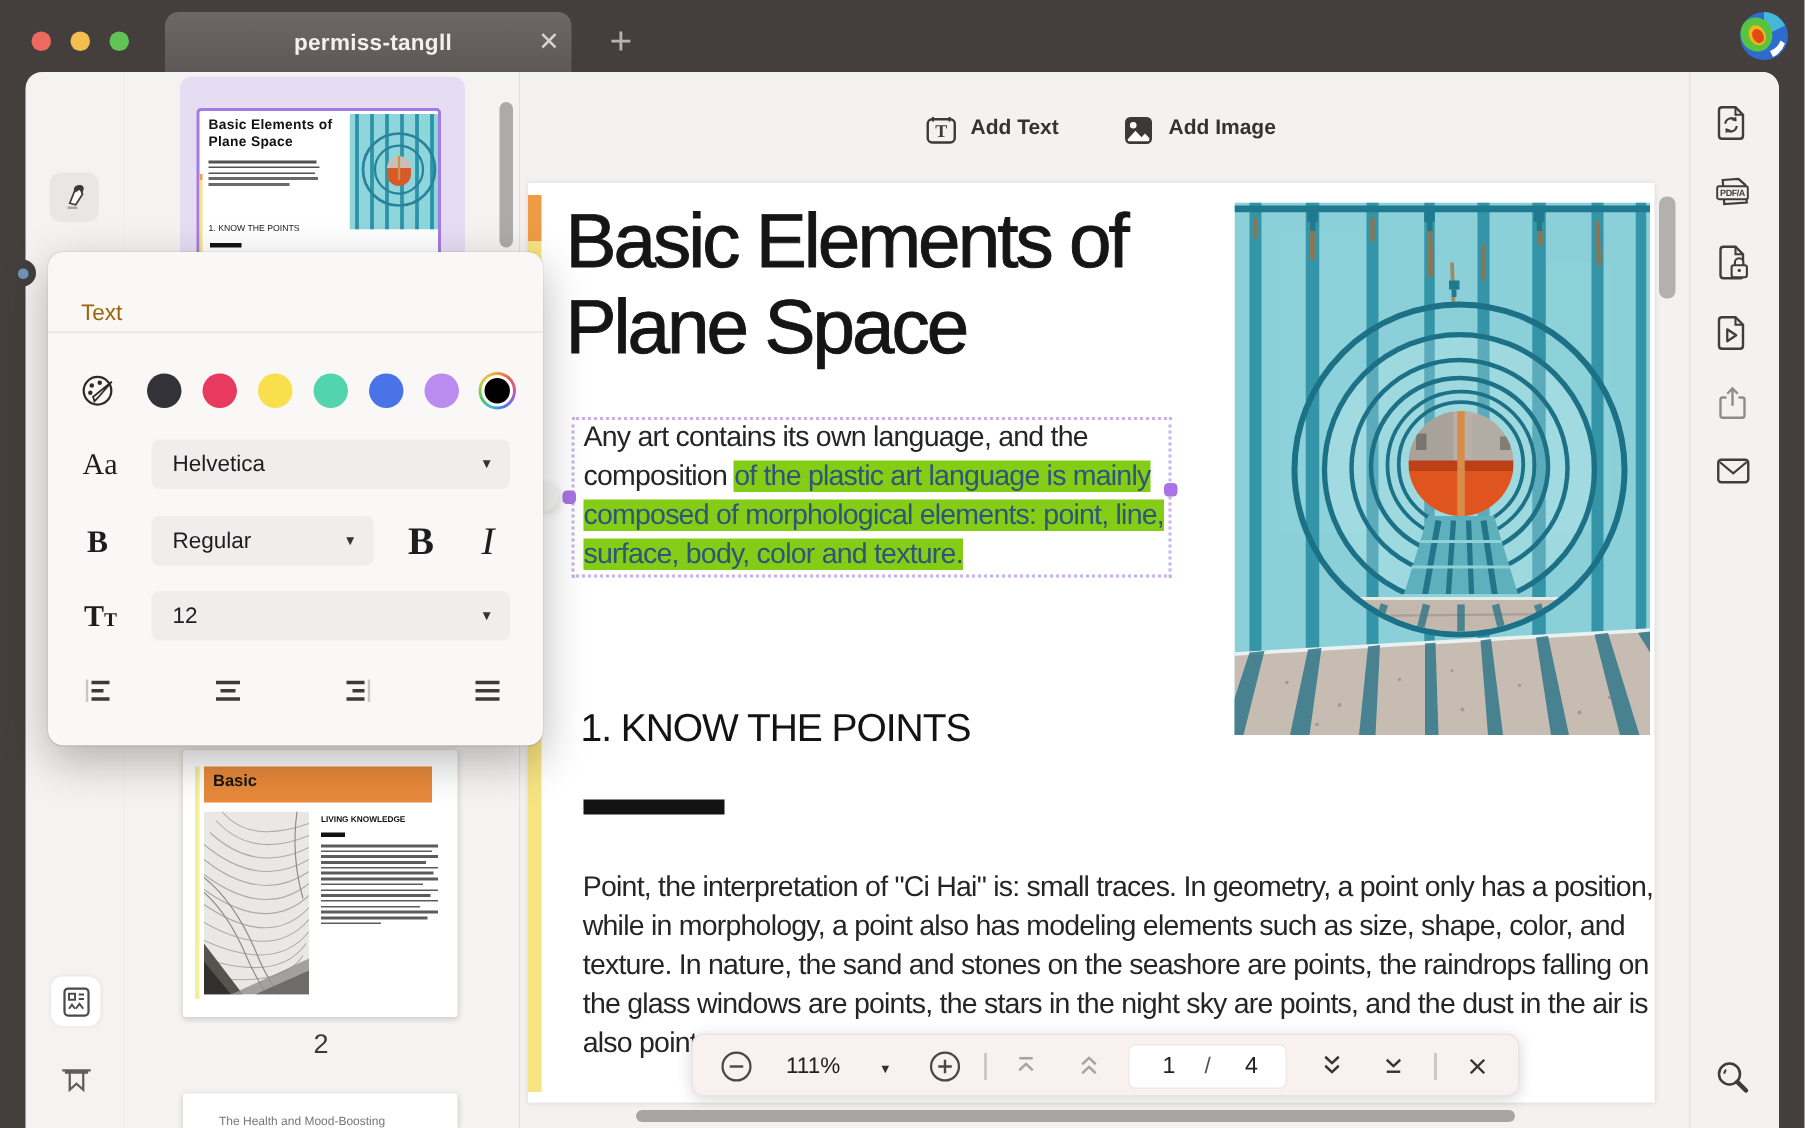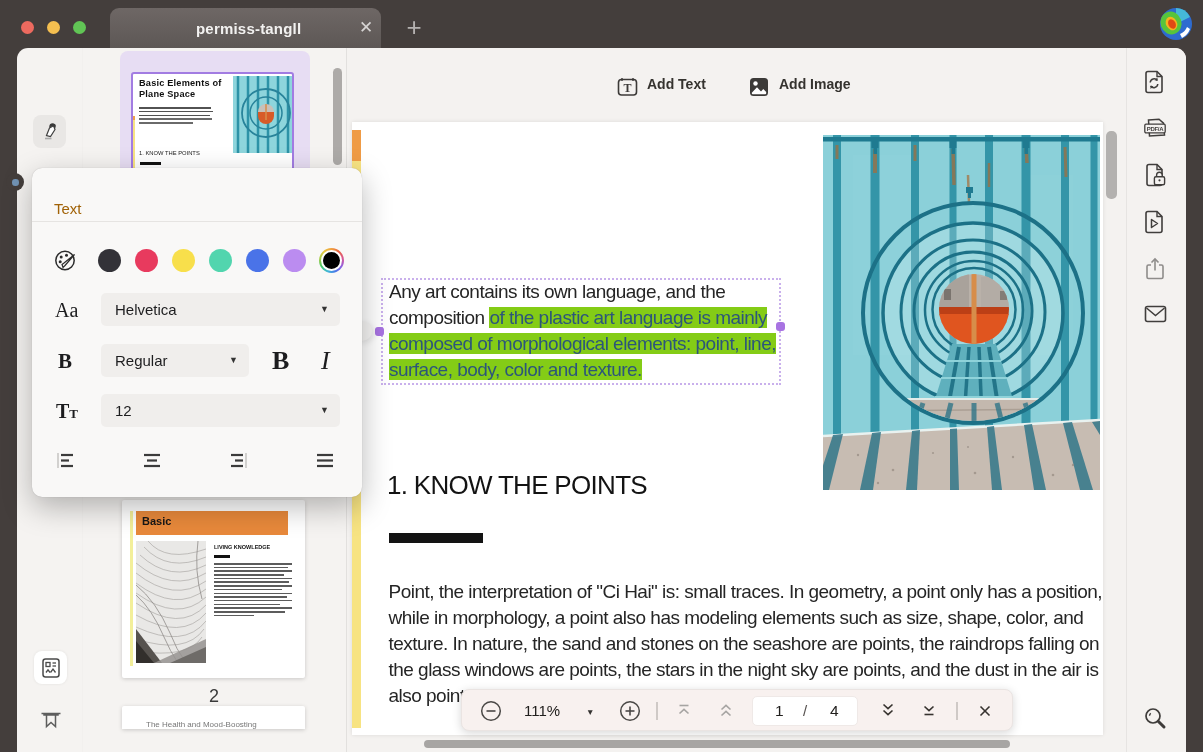"Basic Elements of" div.doctitle { html: none -> <div>Basic Elements of<br>Plane Space</div> }
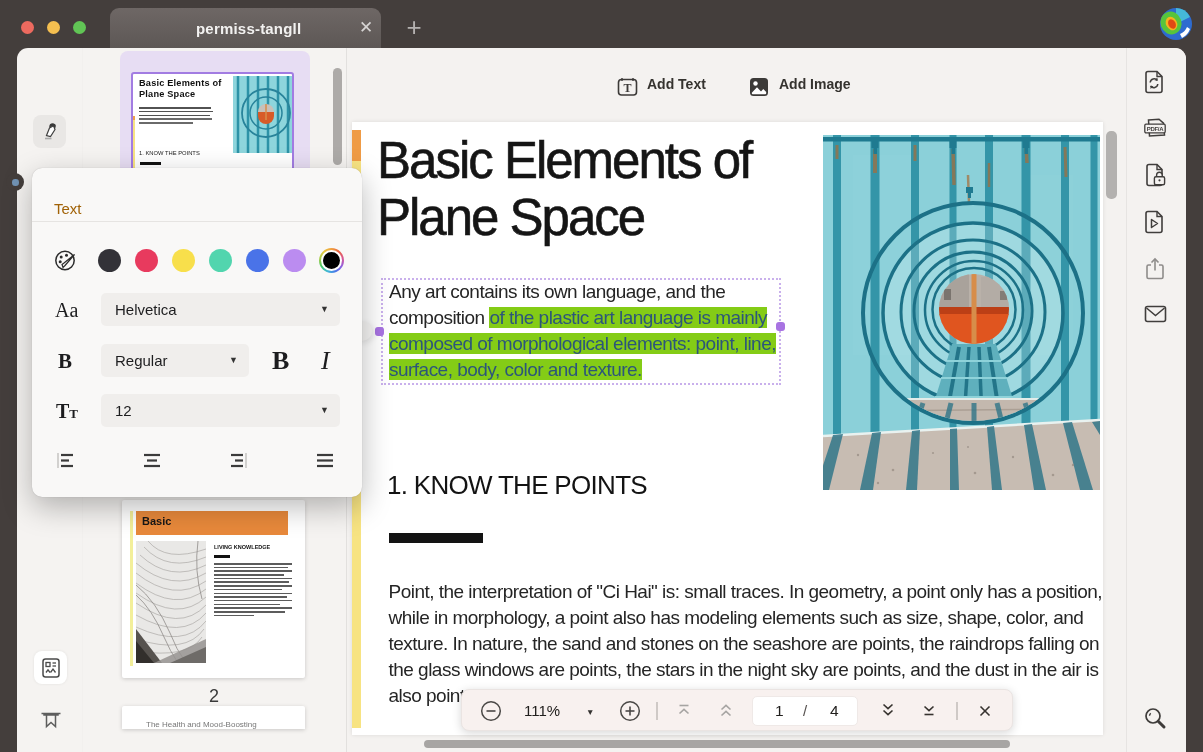"The Health and Mood-Boosting" .page3 { top: 658px -> 681px }
